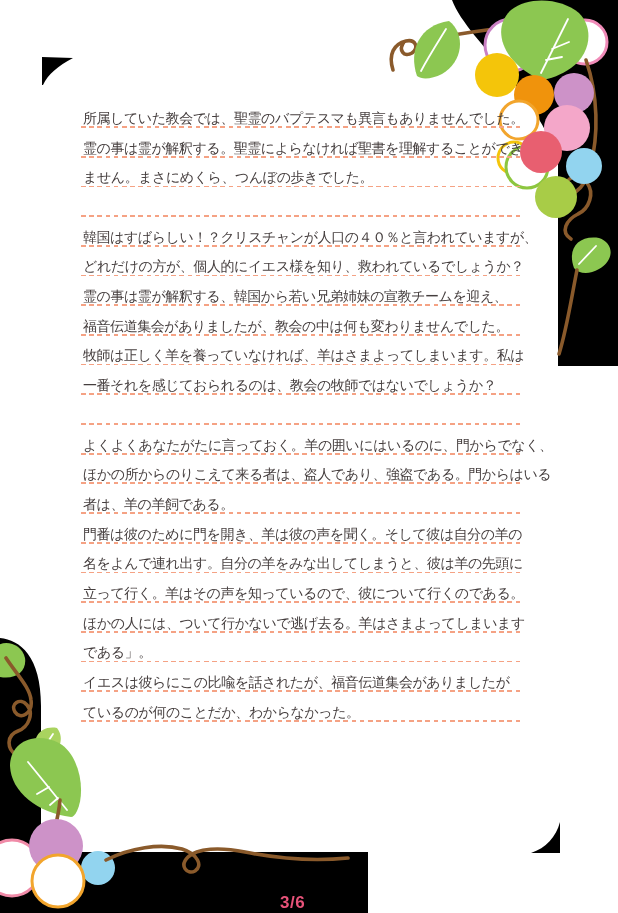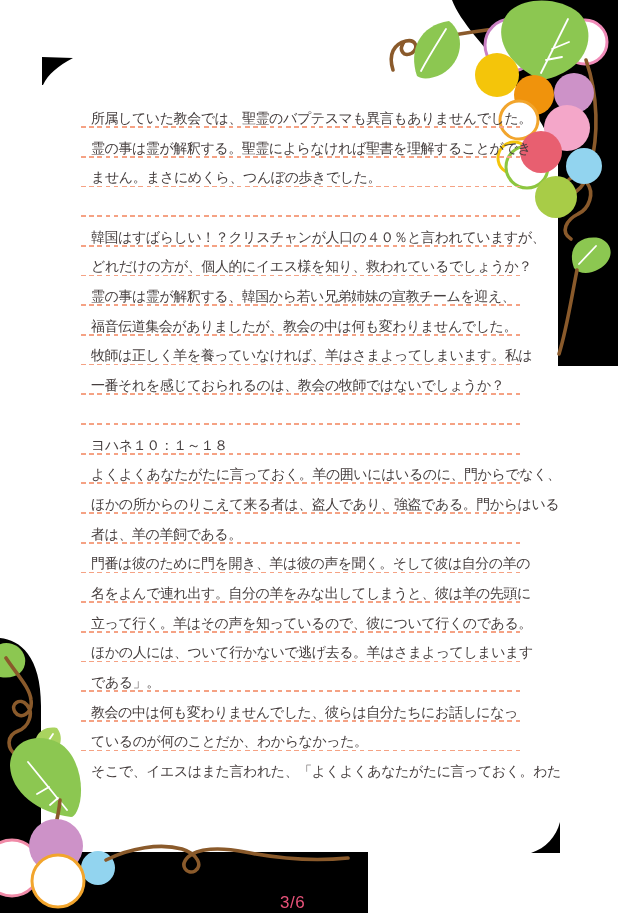"所属していた教会では、聖霊のバプテスマも異言もありませんでした。" .text-line span { left: 8px -> 0 }
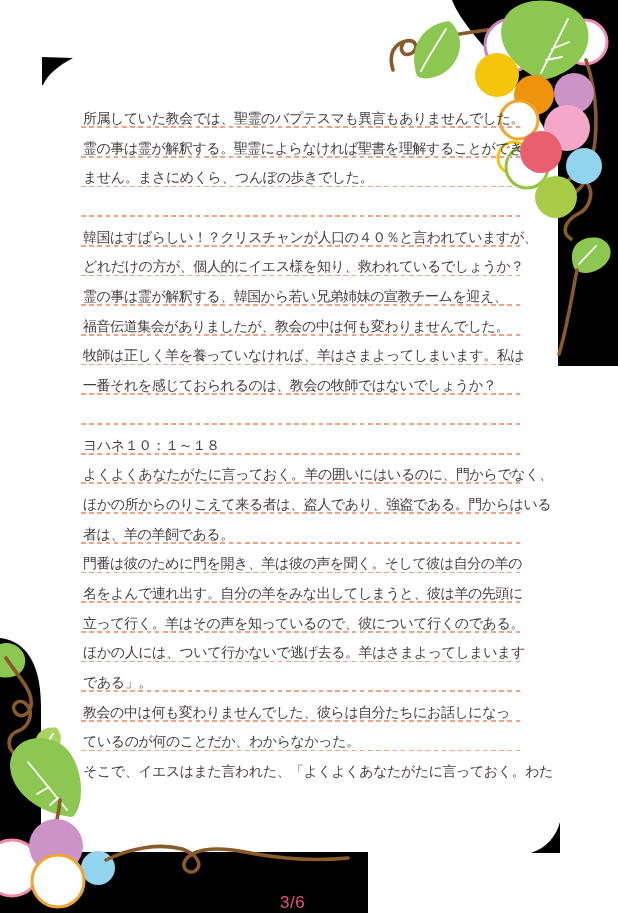"ヨハネ１０：１～１８" div.text-line { html: <div> <span>ヨハネ１０：１～１８</span> </div> -> none }
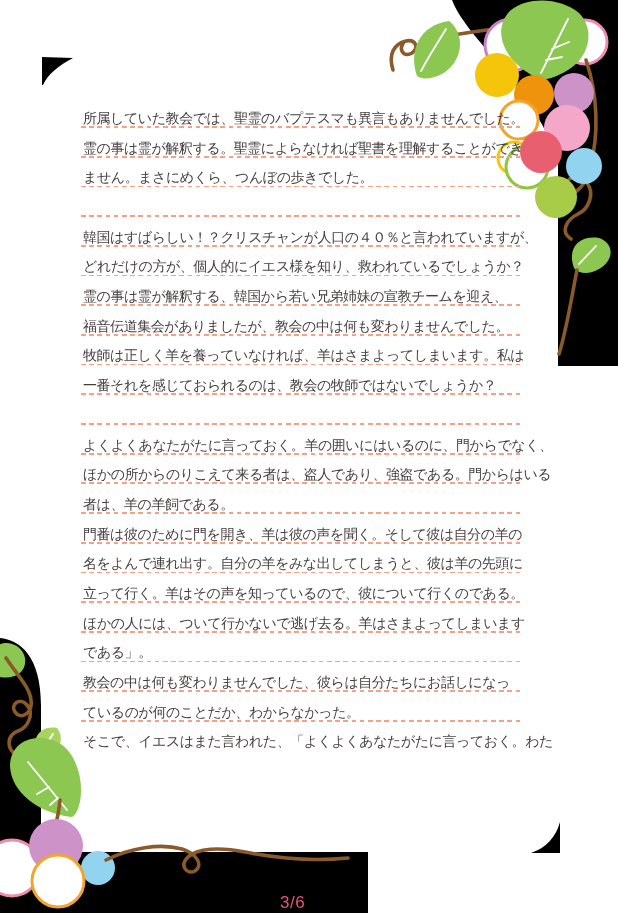"教会の中は何も変わりませんでした、彼らは自分たちにお話しになっ" span { text: 教会の中は何も変わりませんでした、彼らは自分たちにお話しになっ -> イエスは彼らにこの比喩を話されたが、福音伝道集会がありましたが }
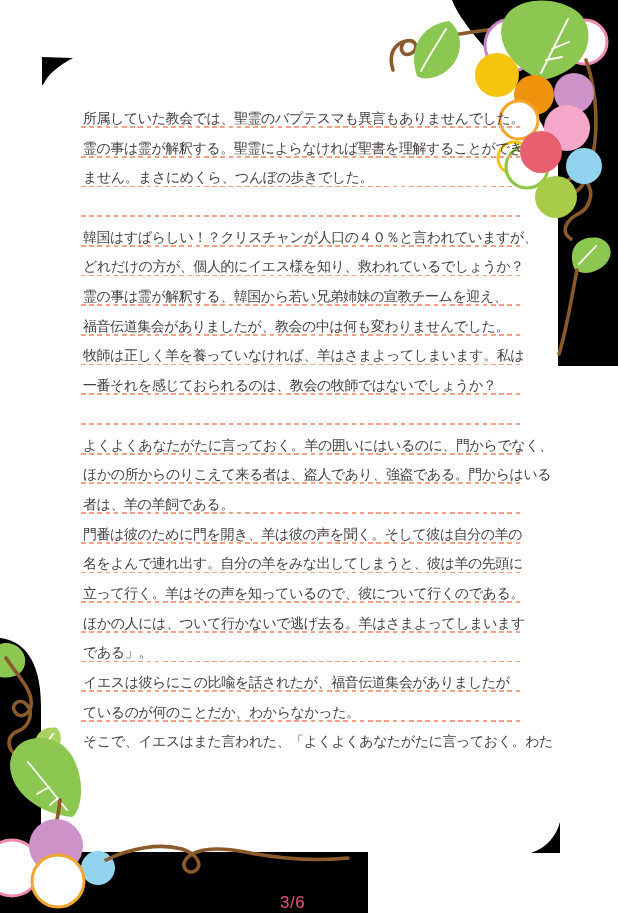"そこで、イエスはまた言われた、「よくよくあなたがたに言っておく。わた" div.text-line { html: <div> <span>そこで、イエスはまた言われた、「よくよくあなたがたに言っておく。わた</span> </div> -> none }
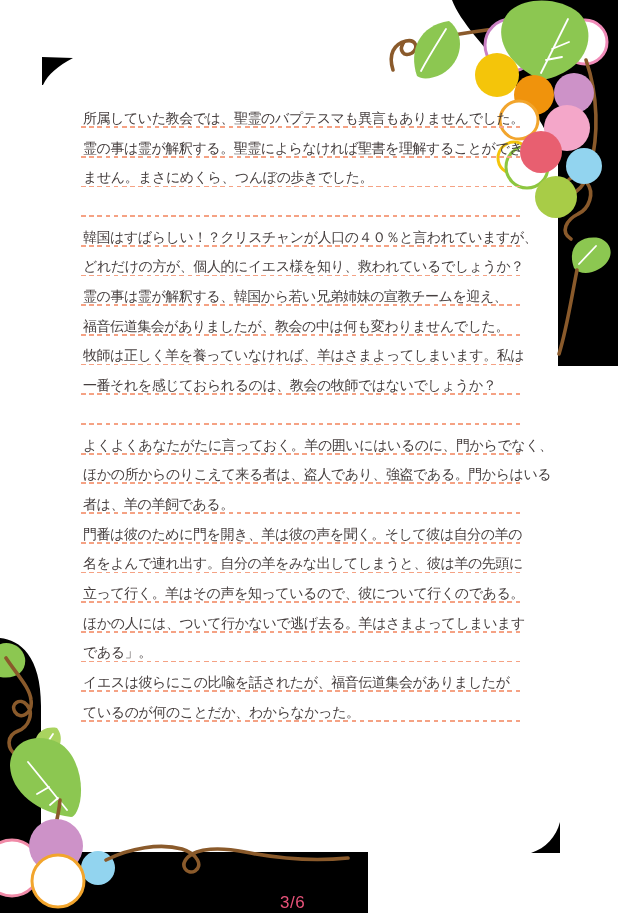"3/6" .page-indicator { font-weight: normal -> bold }
